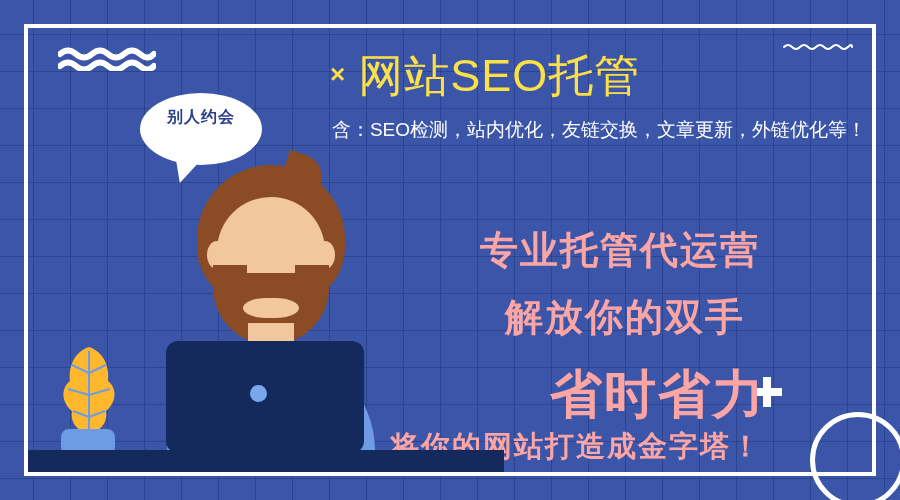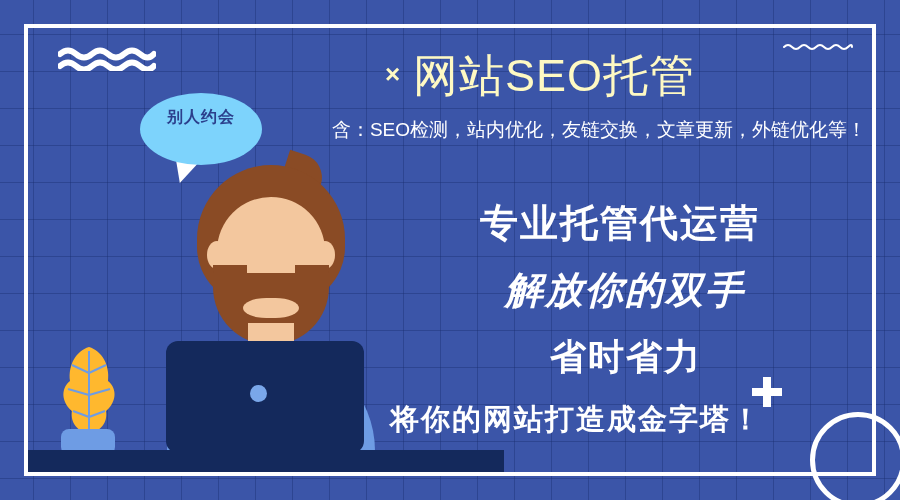"× 网站SEO托管" .headline { color: #fef9c3 -> #fde047; text-align: center -> none }
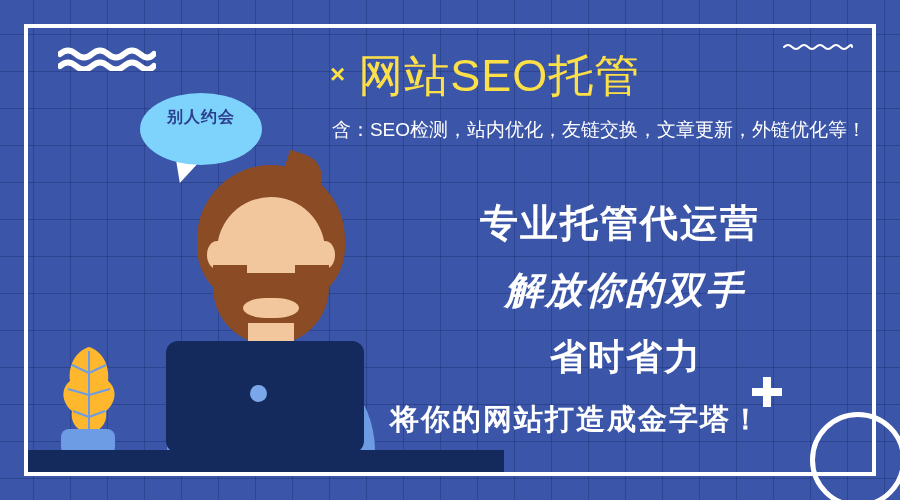"别人约会" .bubble { background: #7dd3fc -> #ffffff }
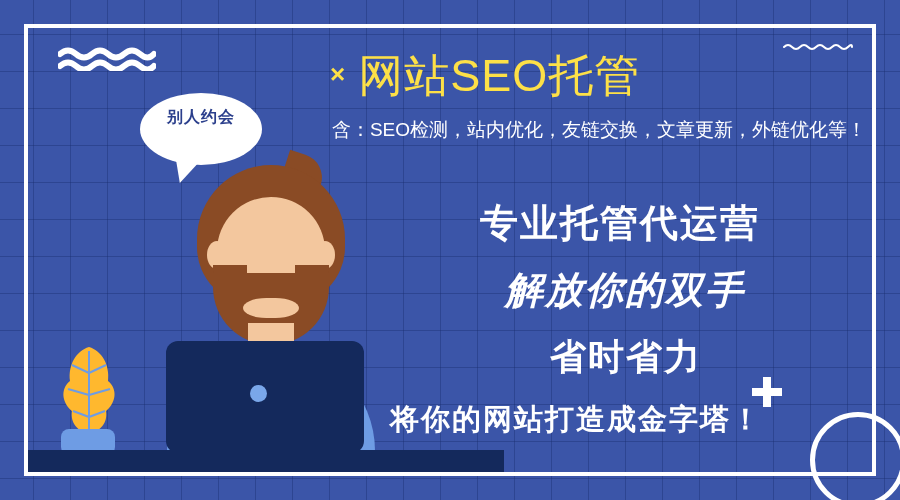"专业托管代运营" .sell { color: #ffffff -> #fca5a5; margin-top: none -> 27px }
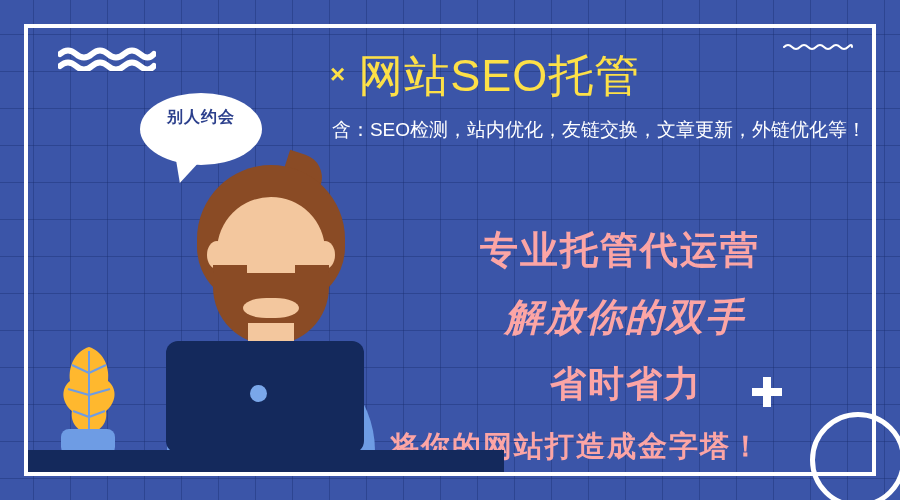"解放你的双手" .sell-2 { font-style: italic -> none }
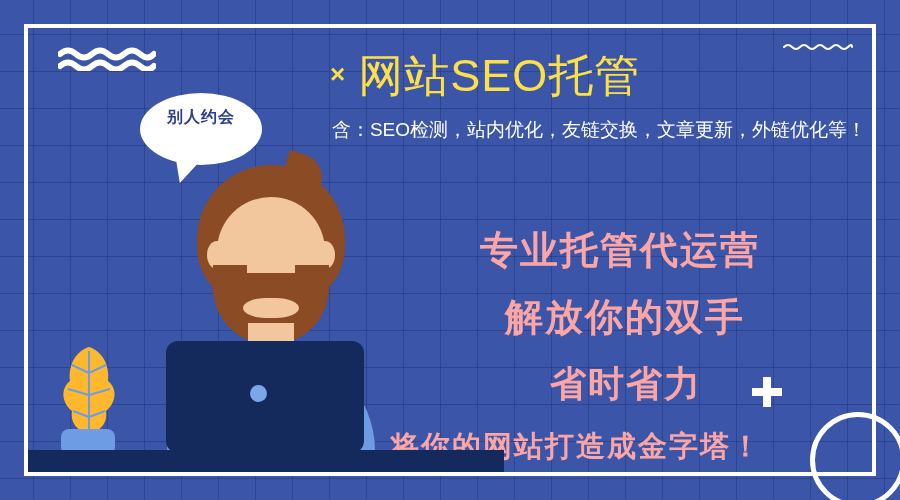"省时省力" .sell-3 { font-size: 36px -> 52px }
